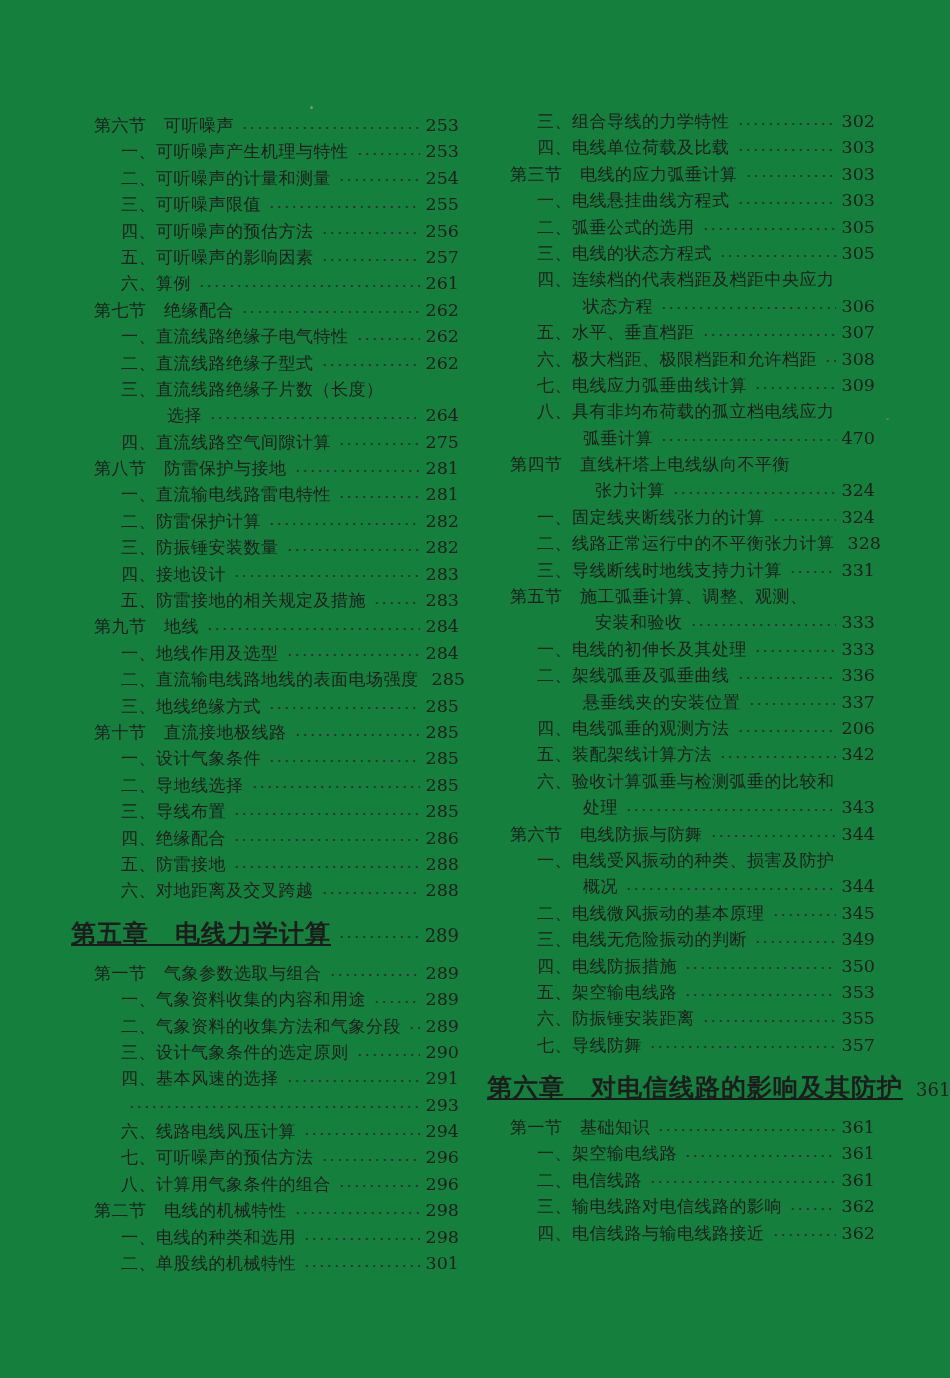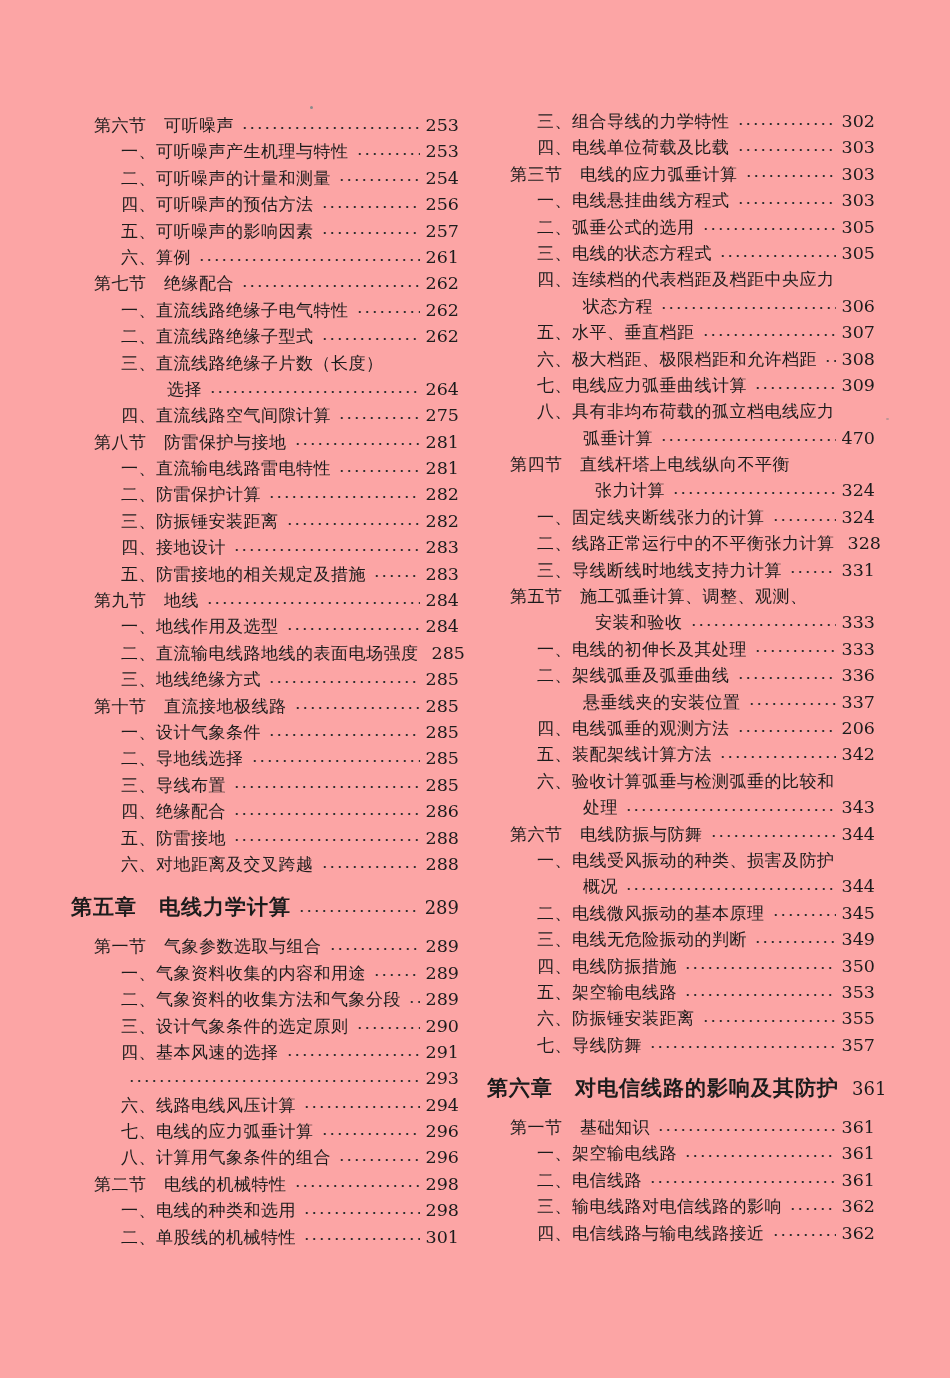"第六节 可听噪声" #page { background: #fca5a5 -> #15803d }
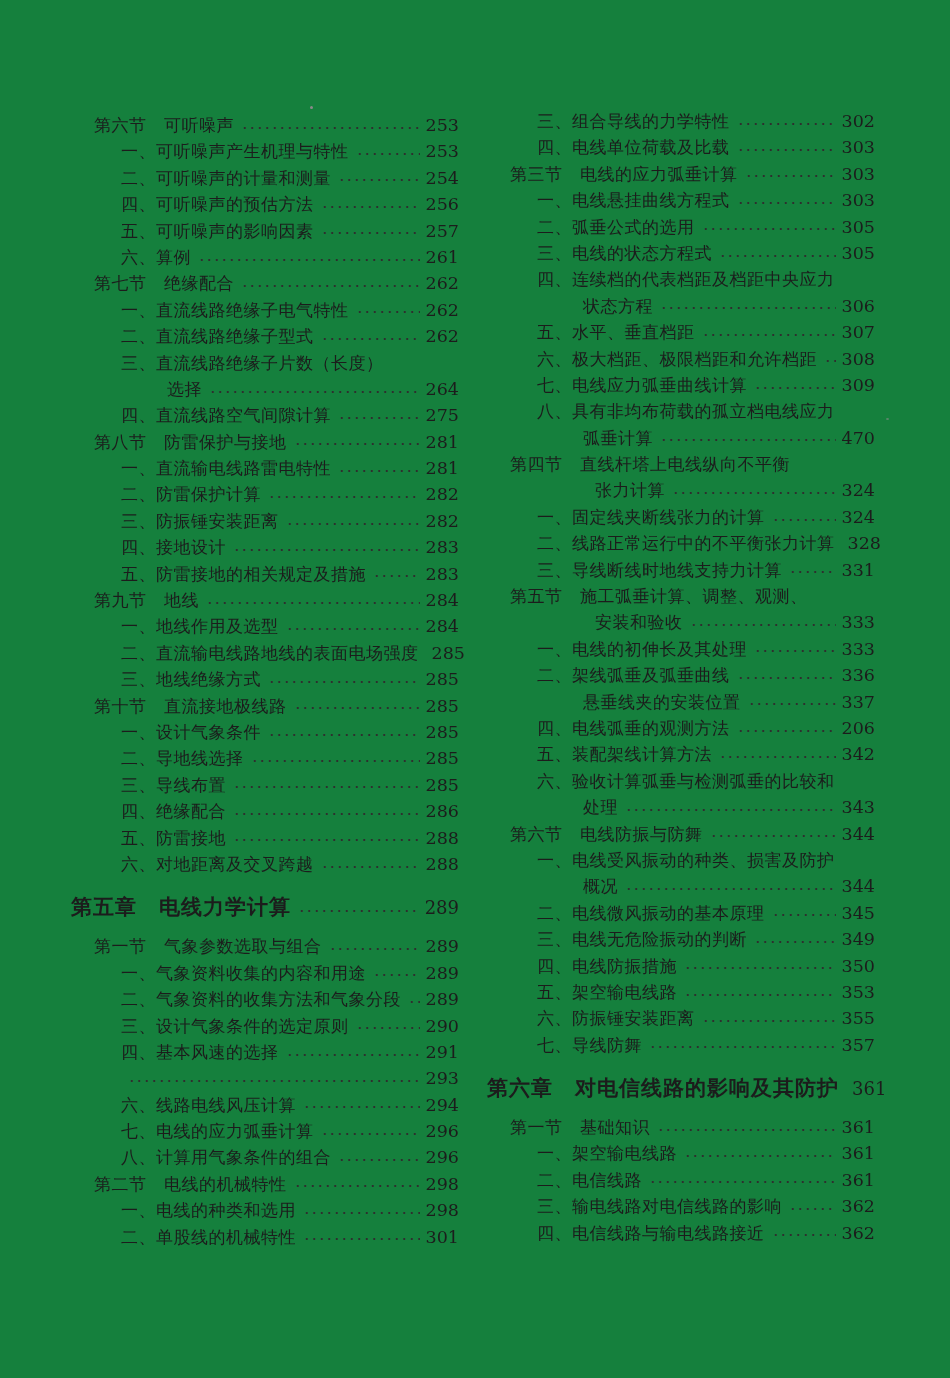"三、可听噪声限值" div.row { html: none -> <div> <span>三、可听噪声限值</span> <span></span> <span>255</span> </div> }
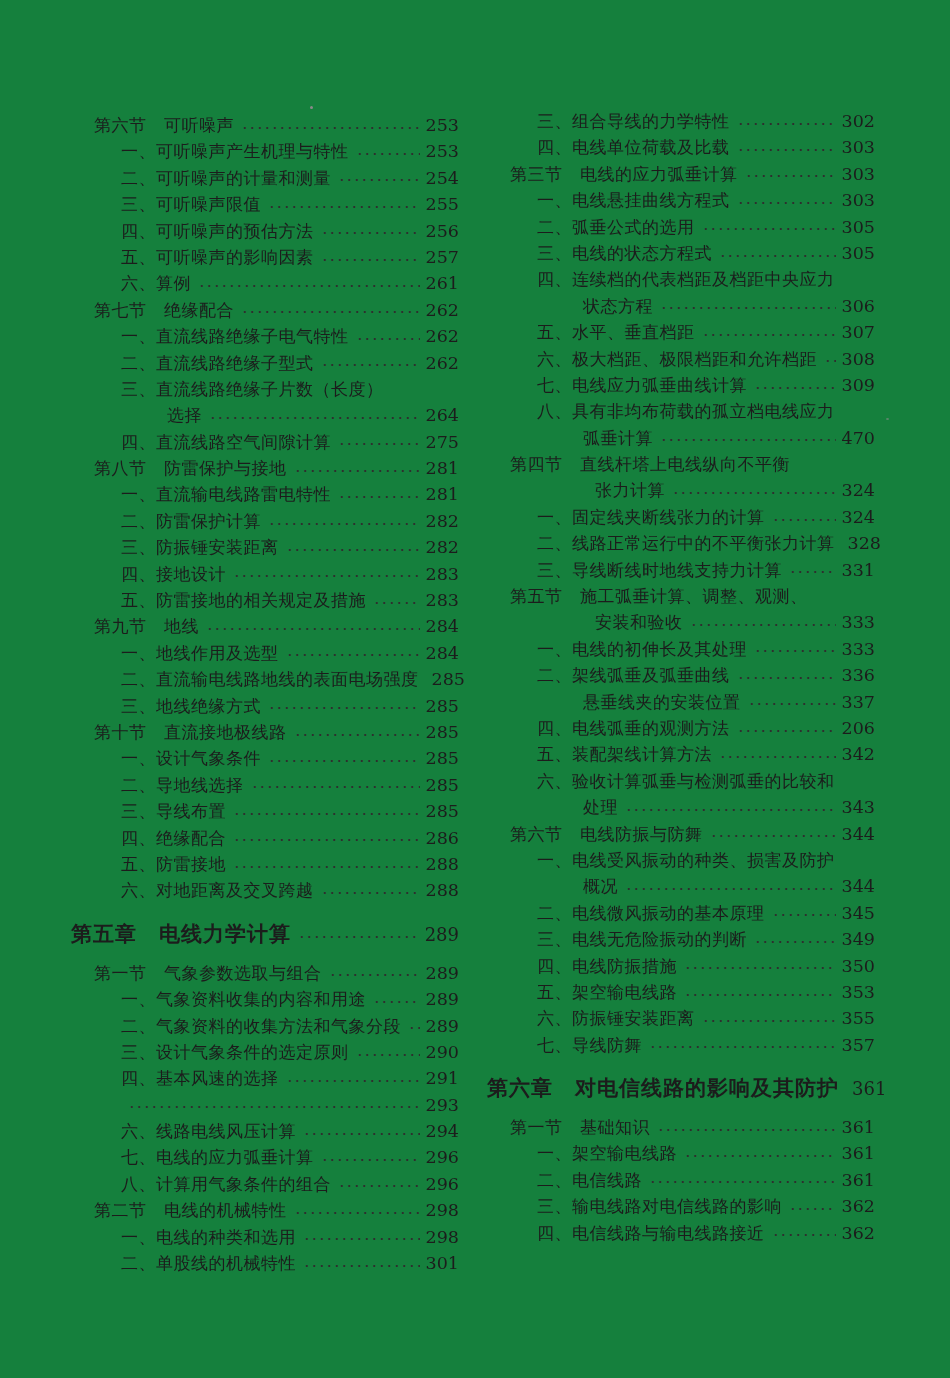"三、防振锤安装距离" span.entry-text { text: 距离 -> 数量 }
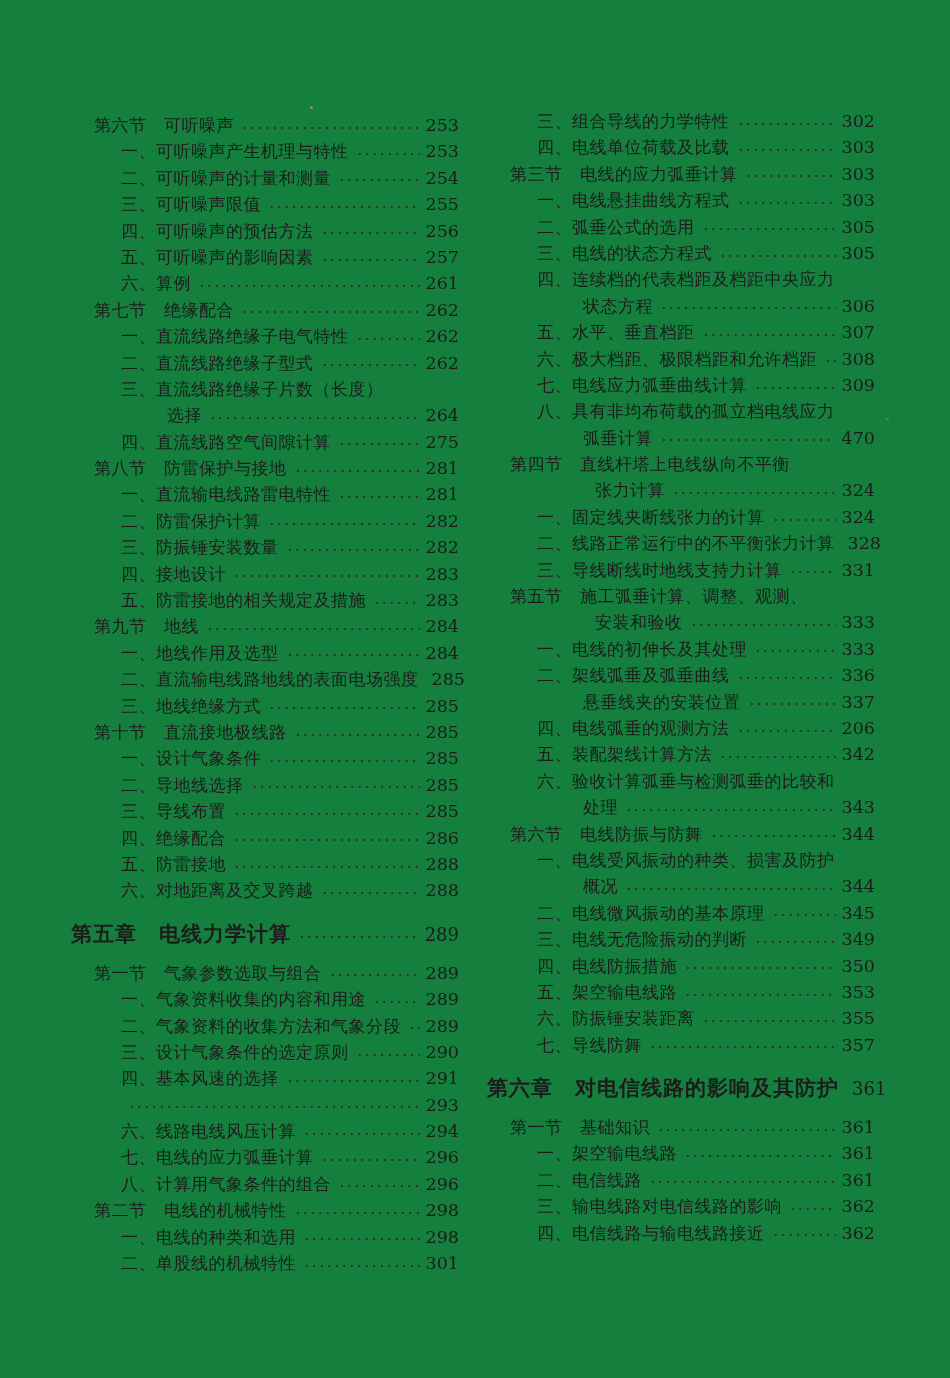"第五章 电线力学计算" .t-chapter .entry-text { font-size: 21px -> 25px; text-decoration: none -> underline }
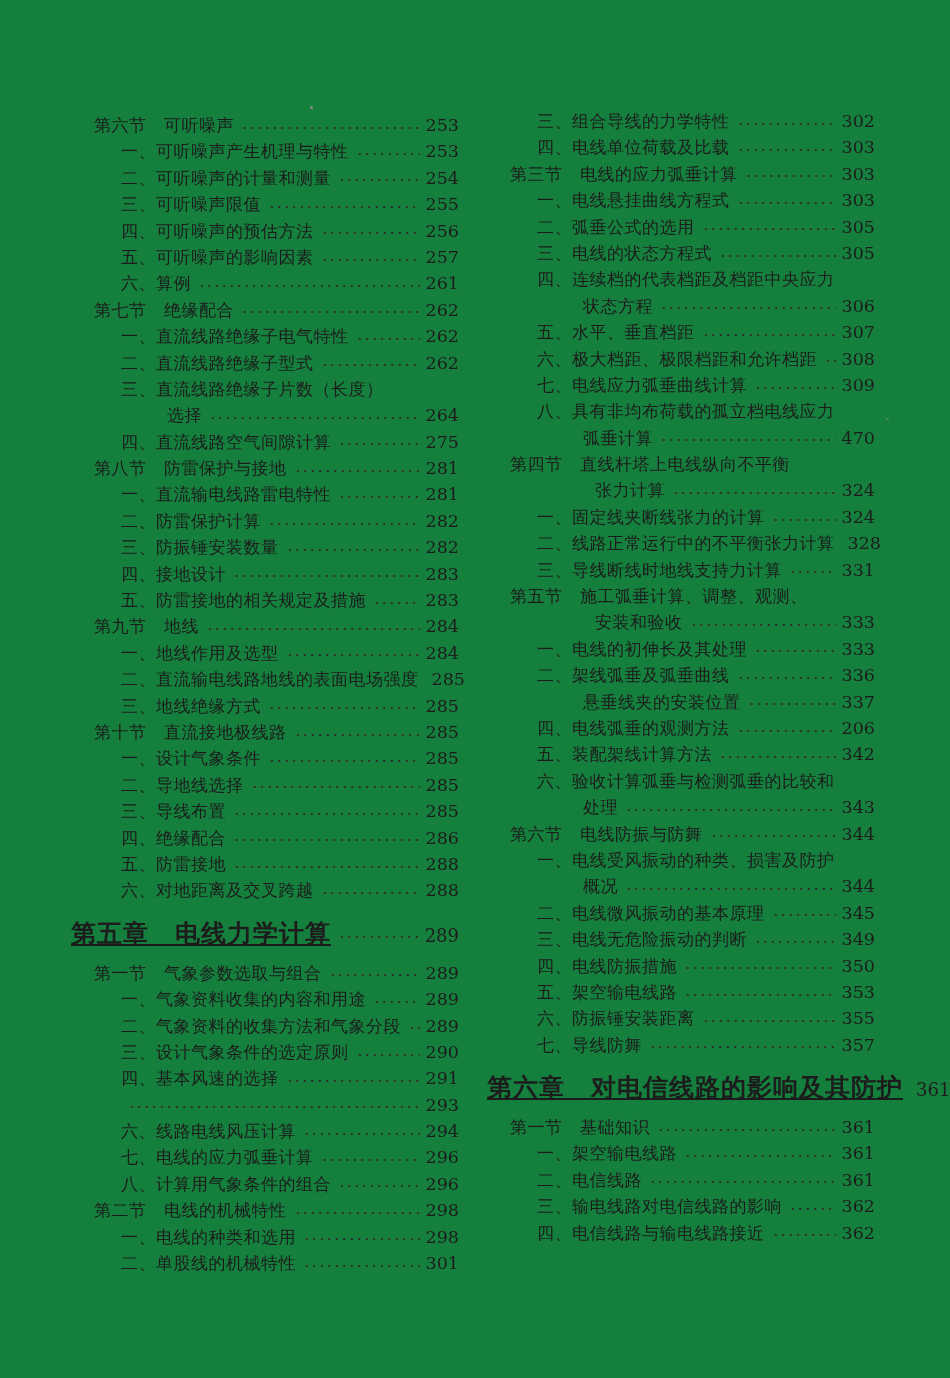"七、电线的应力弧垂计算" span.entry-text { text: 电线的应力弧垂计算 -> 可听噪声的预估方法 }
